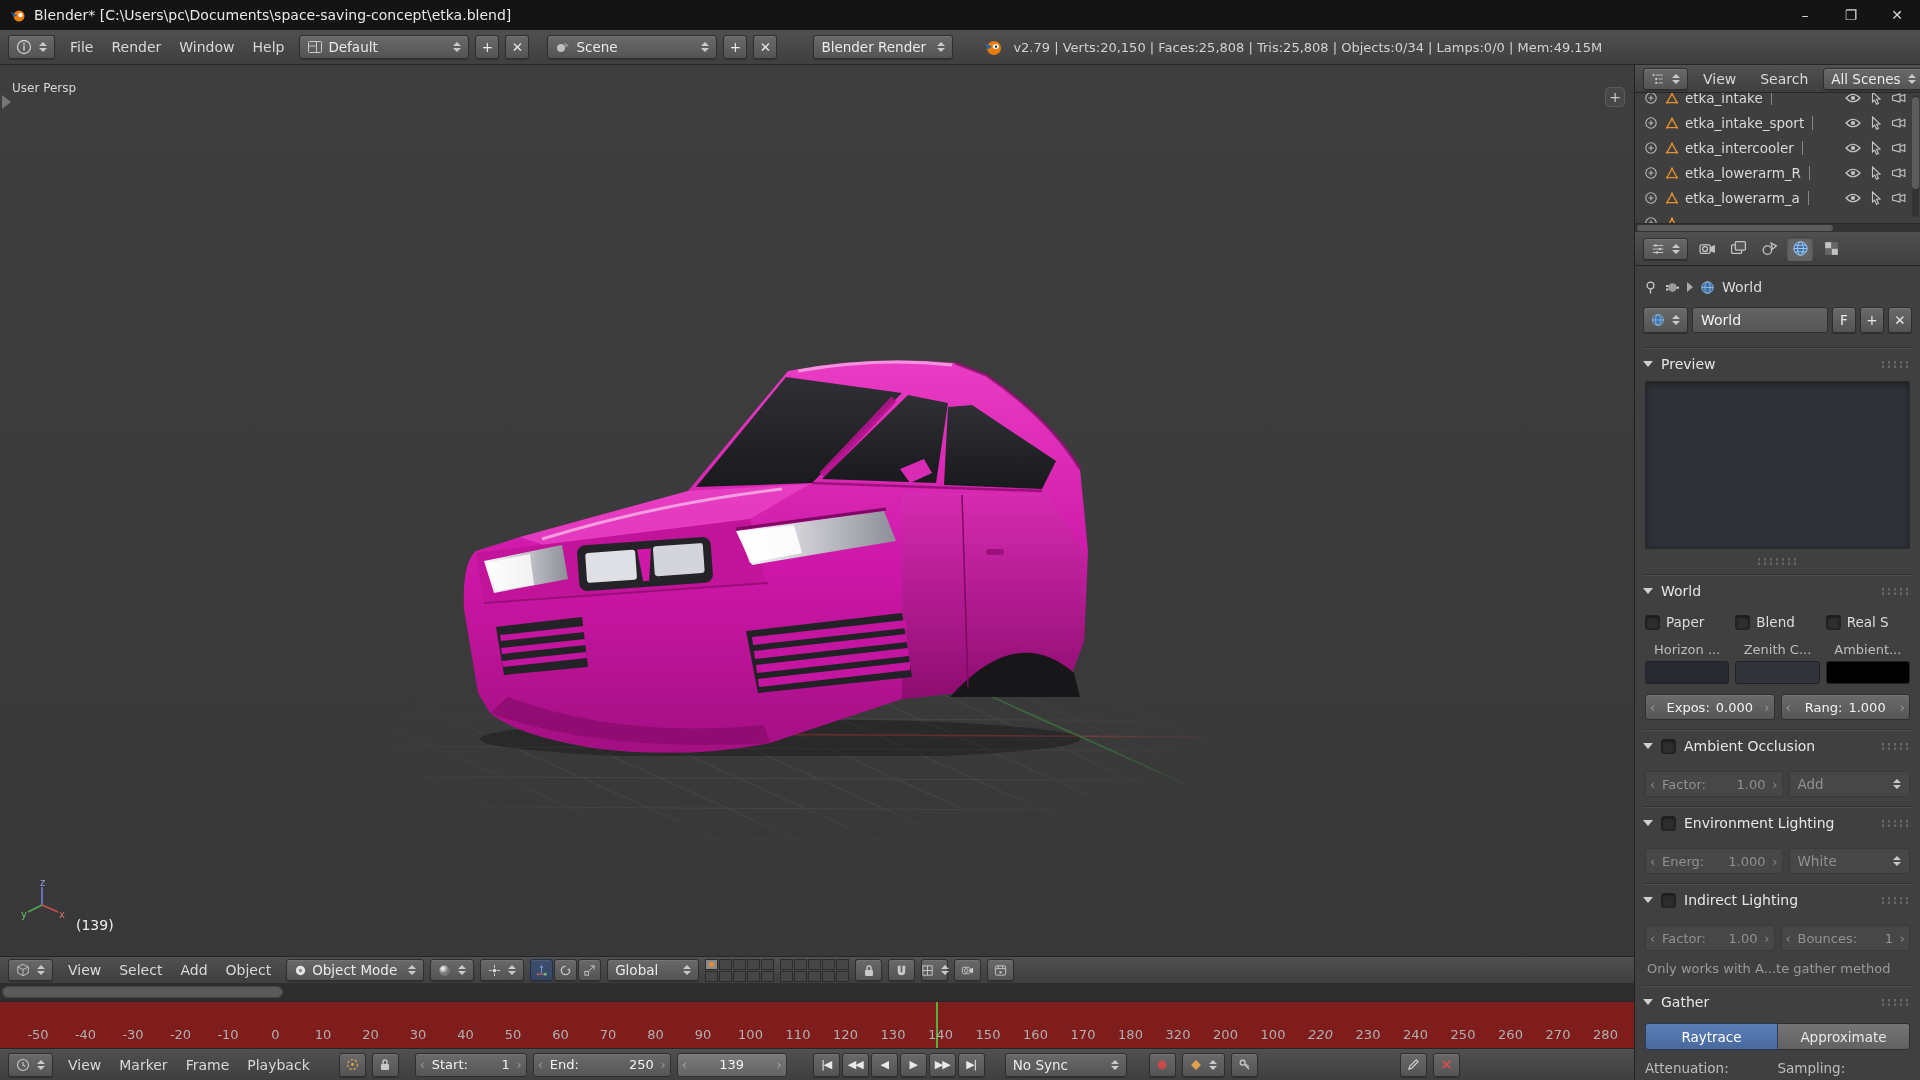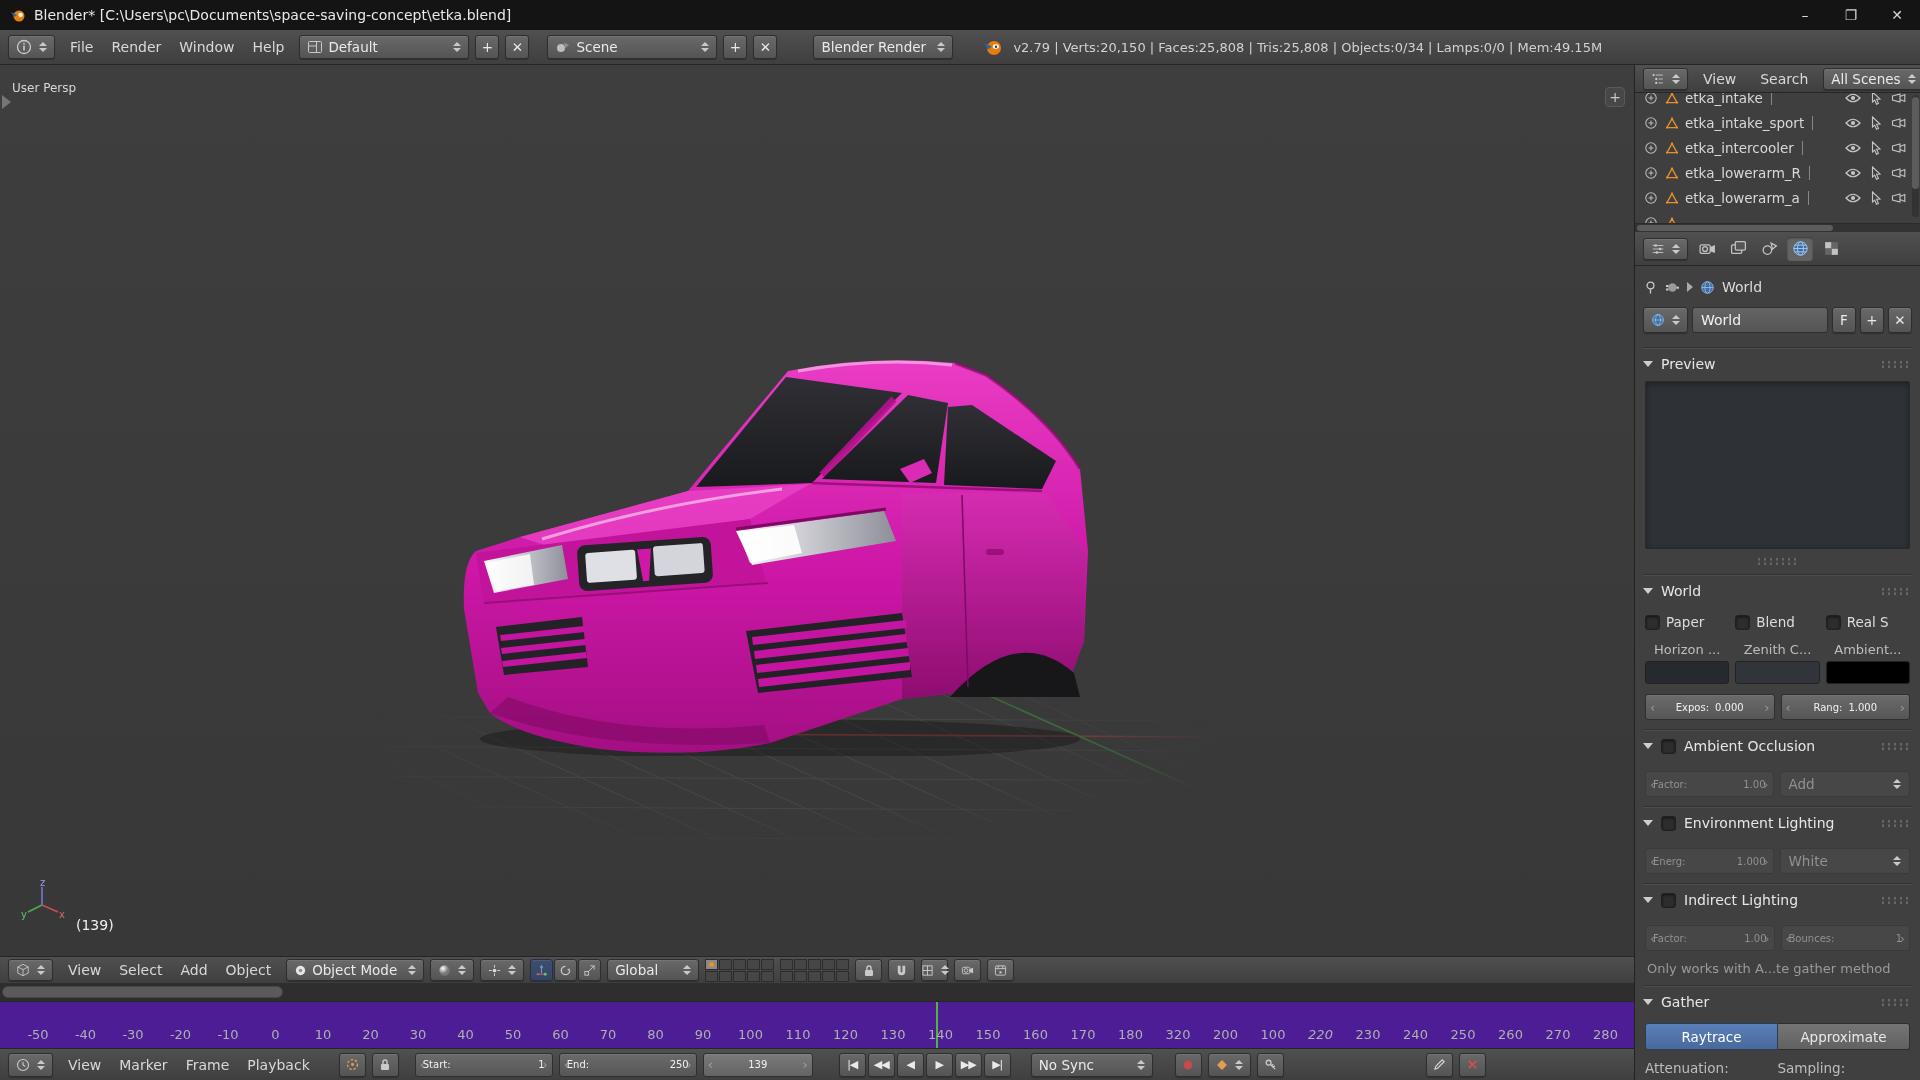"Expos:" .slider { font-size: 10px -> 13px; padding: 0 7px -> 0 16px }
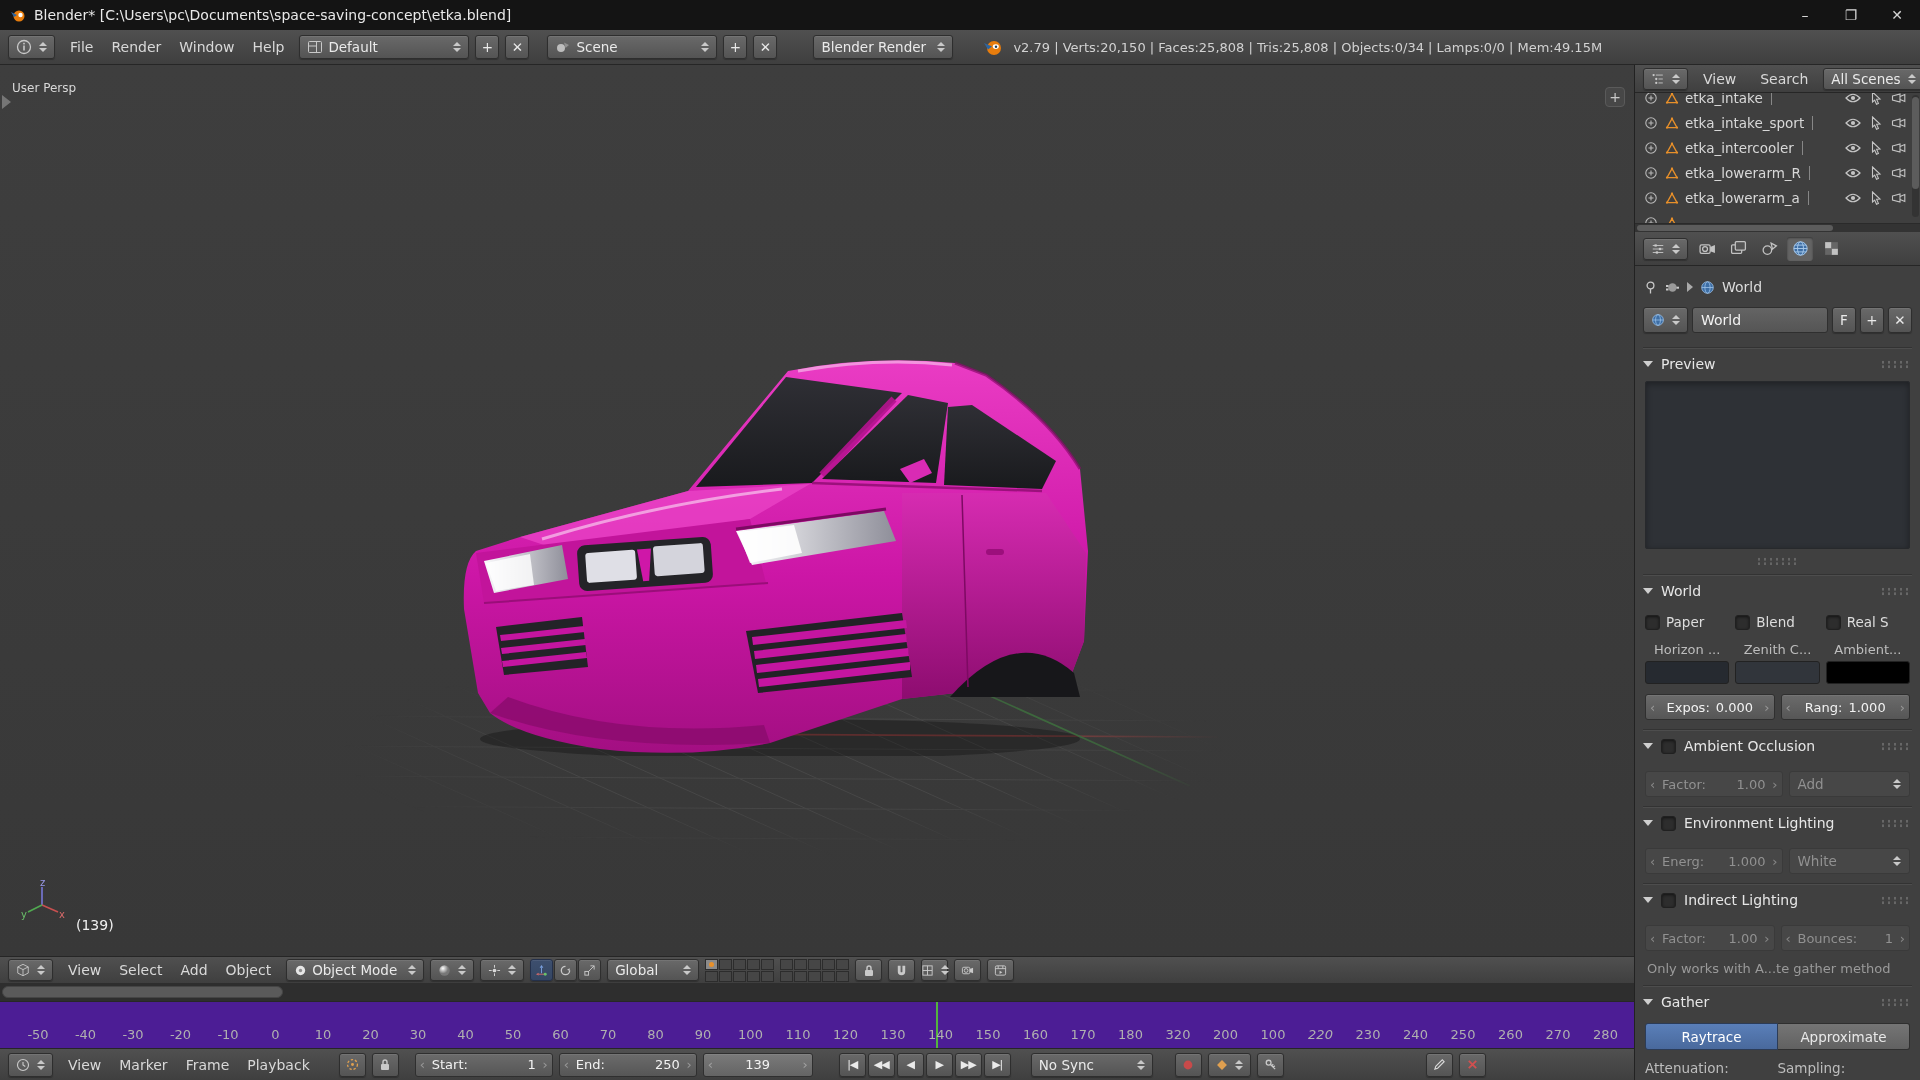"-50" .tl-ruler { background: #4c1d95 -> #7f1d1d }
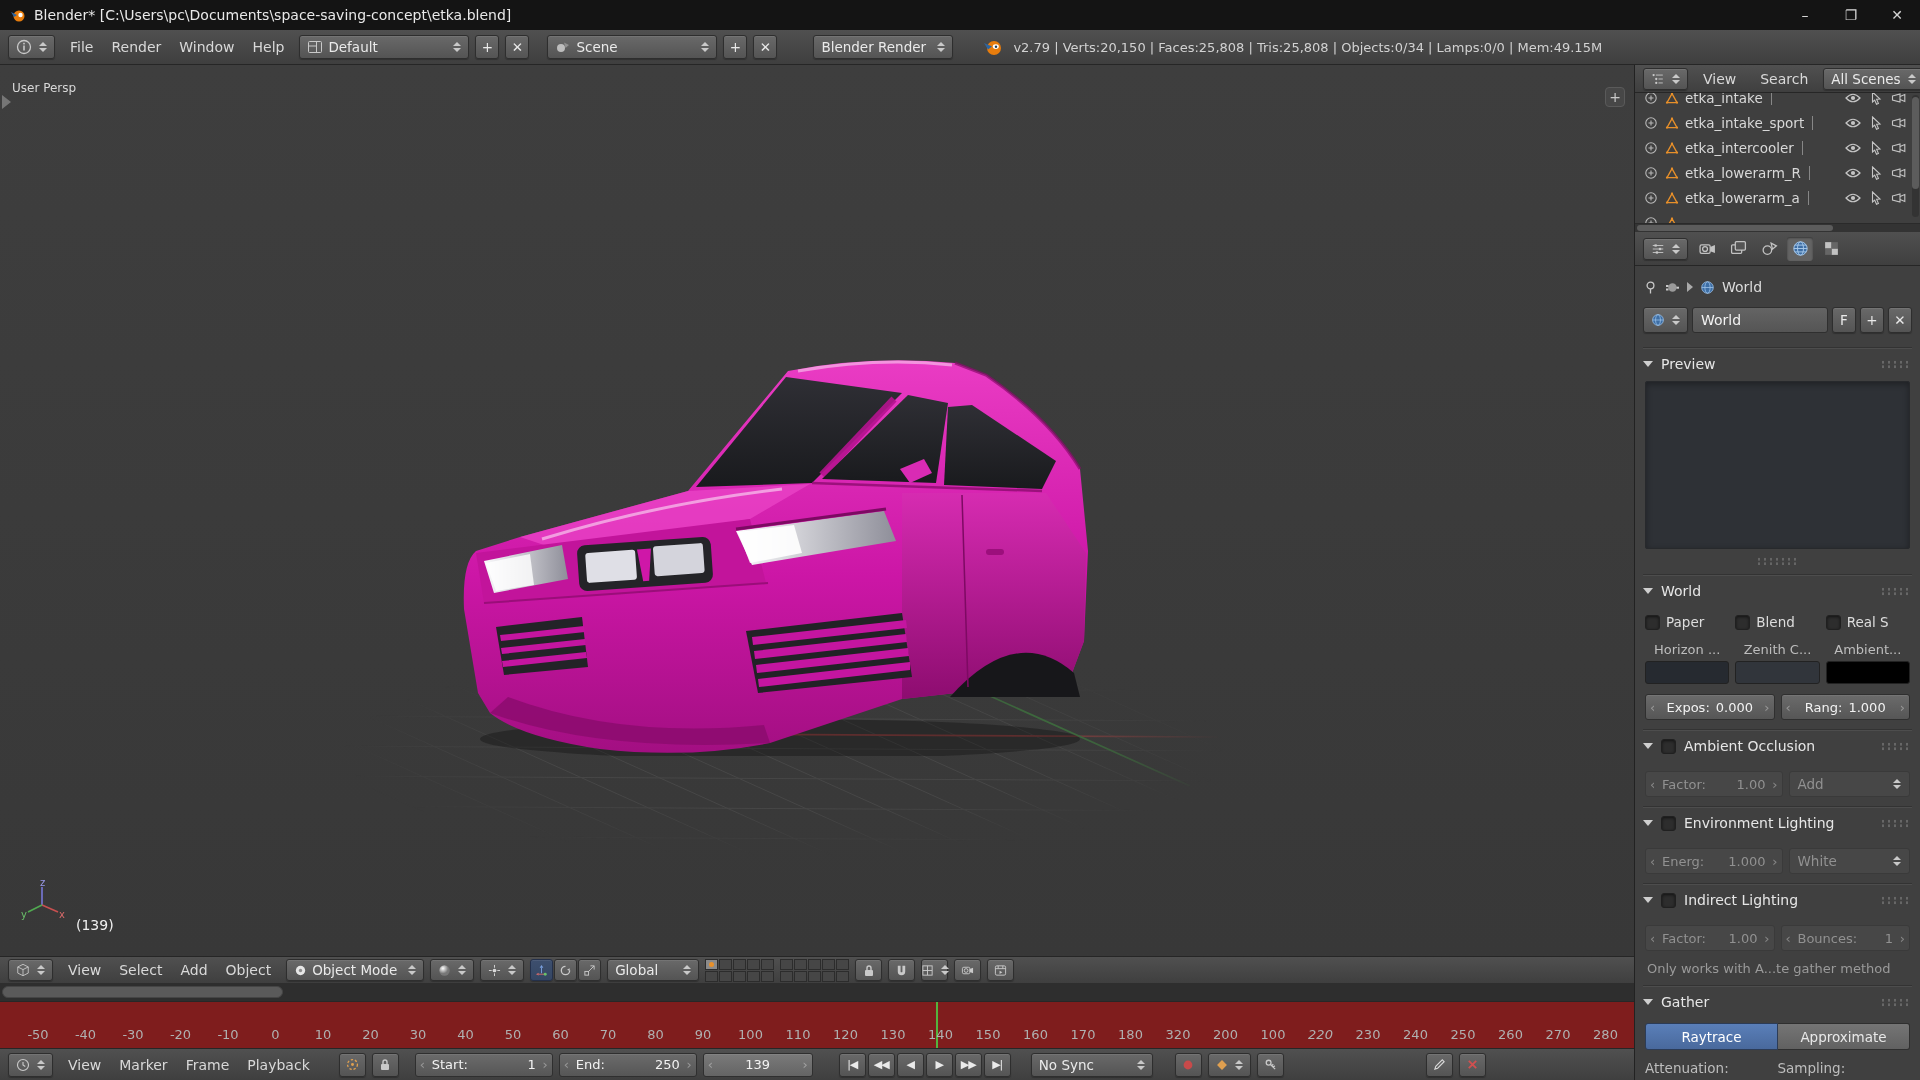"Start:" div.slider { width: 138px -> 112px }
